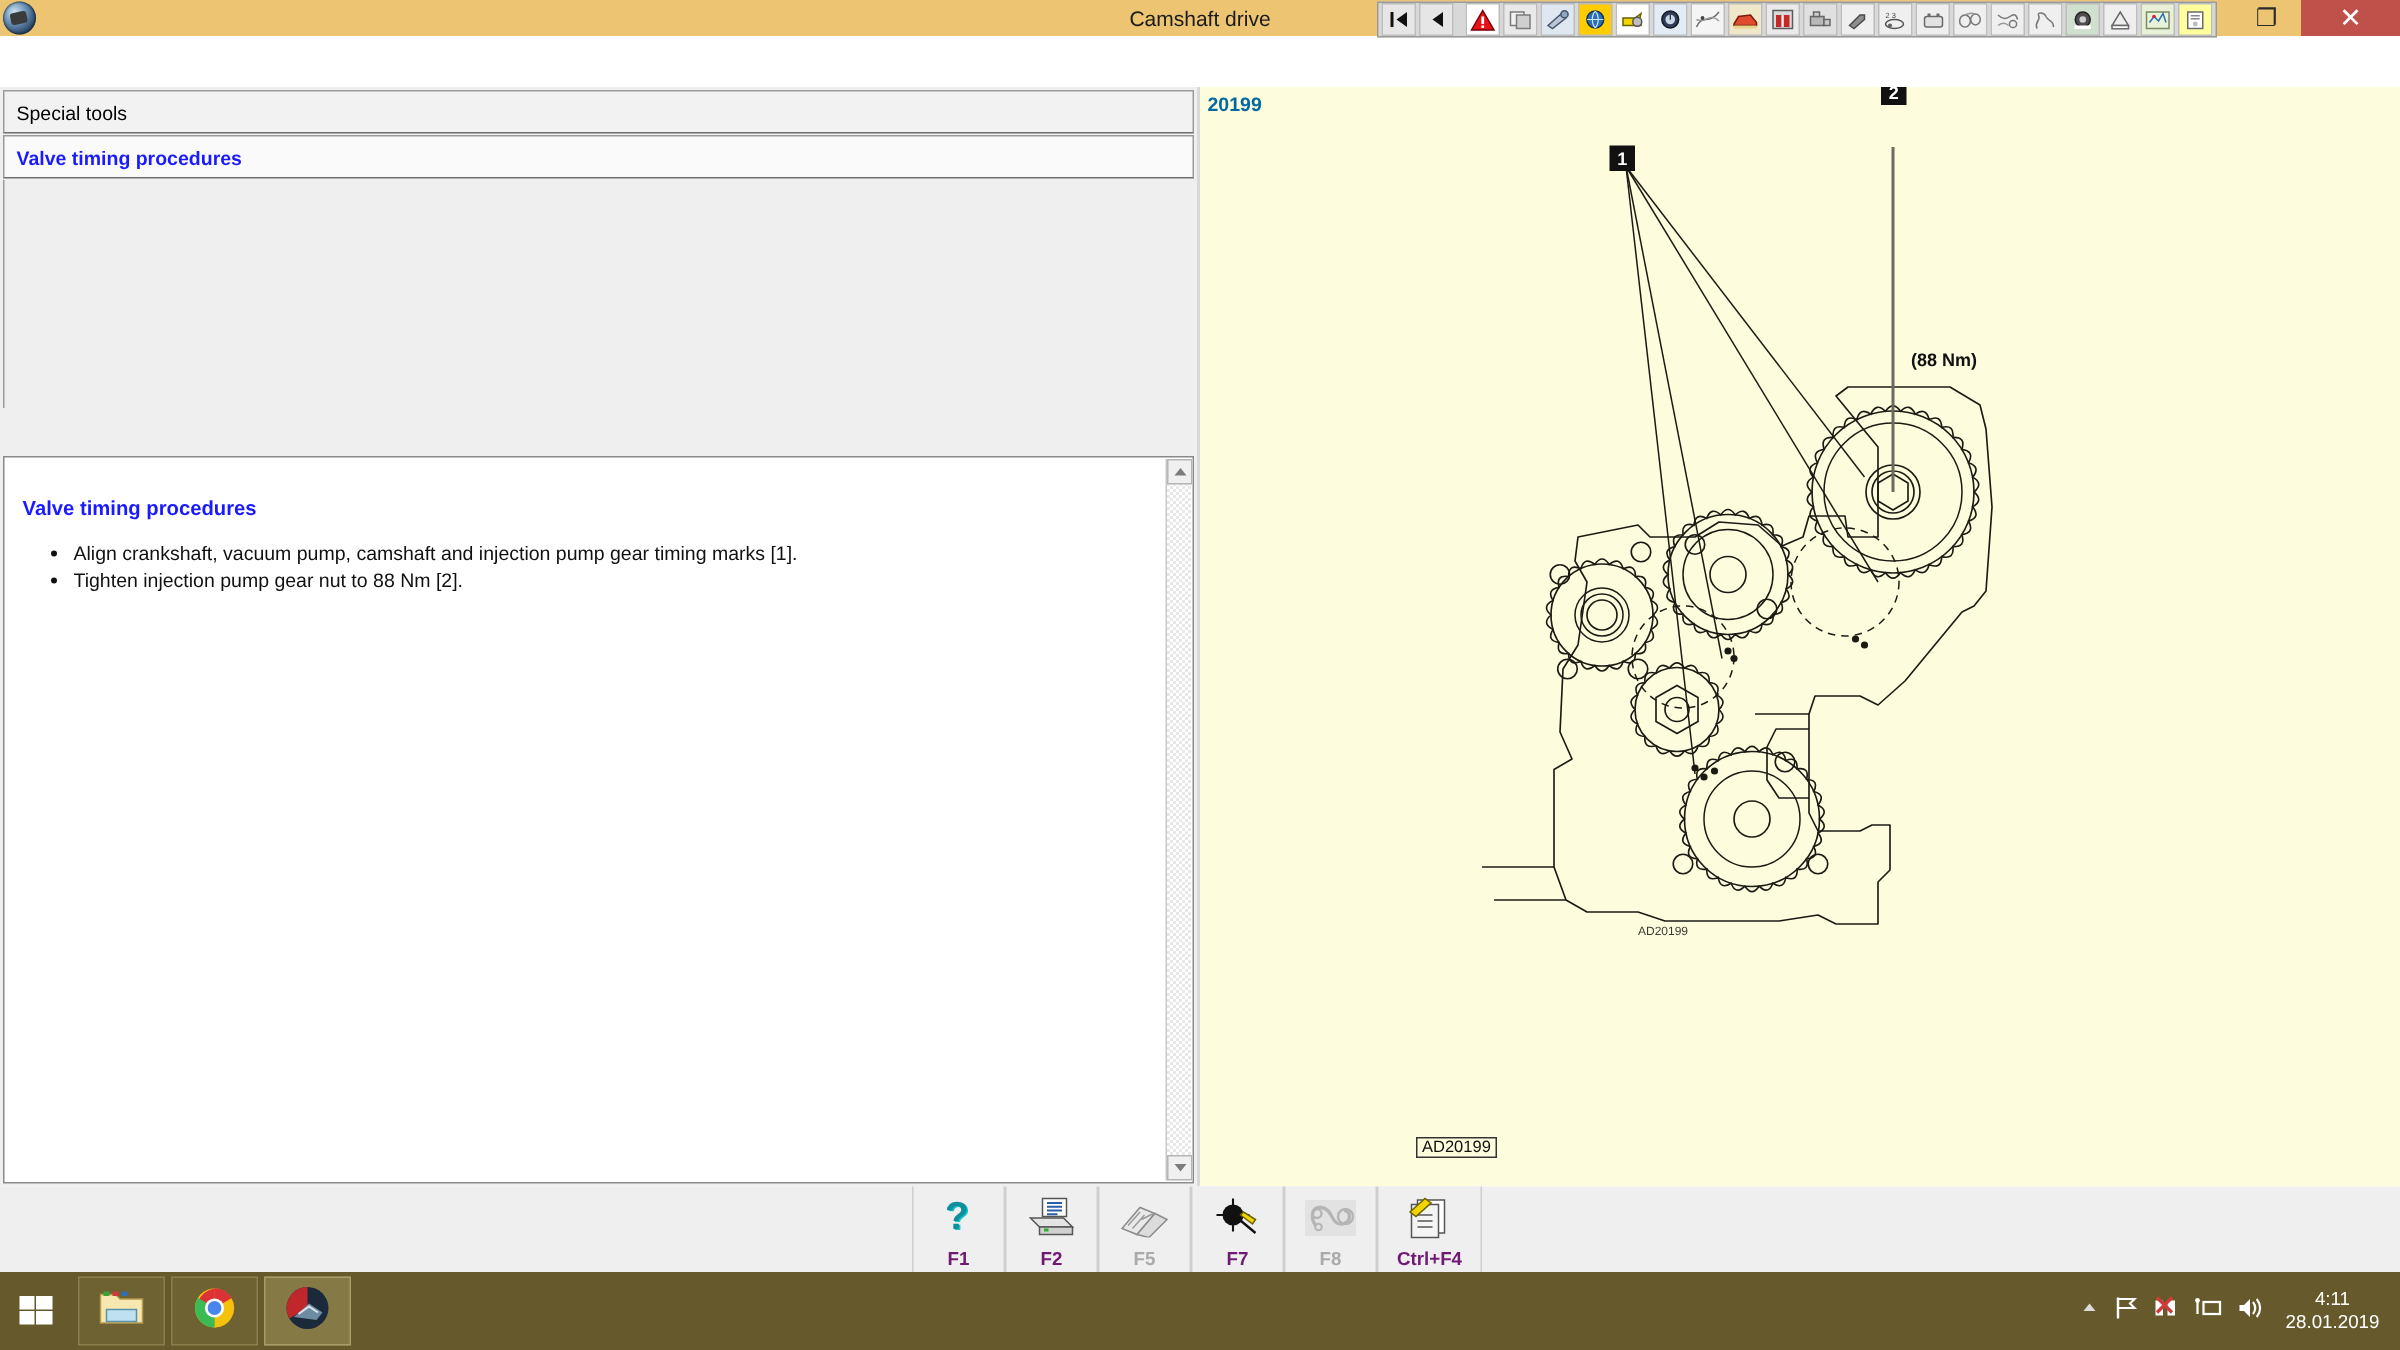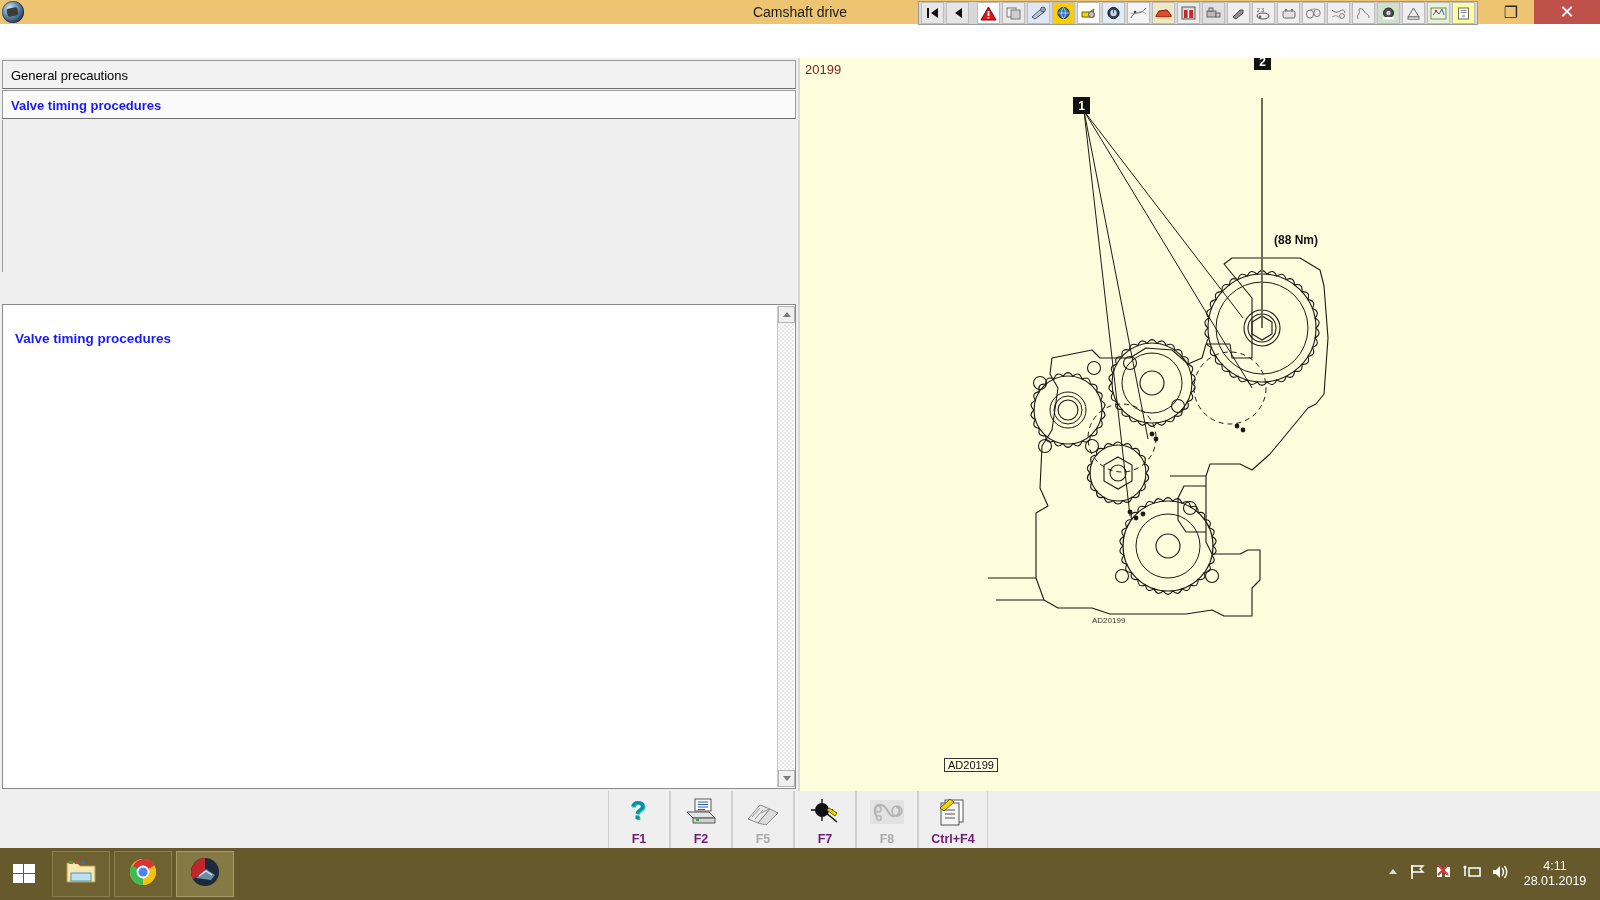"Special tools" div.treerow { html: none -> <div> <span>Special tools</span> </div> }
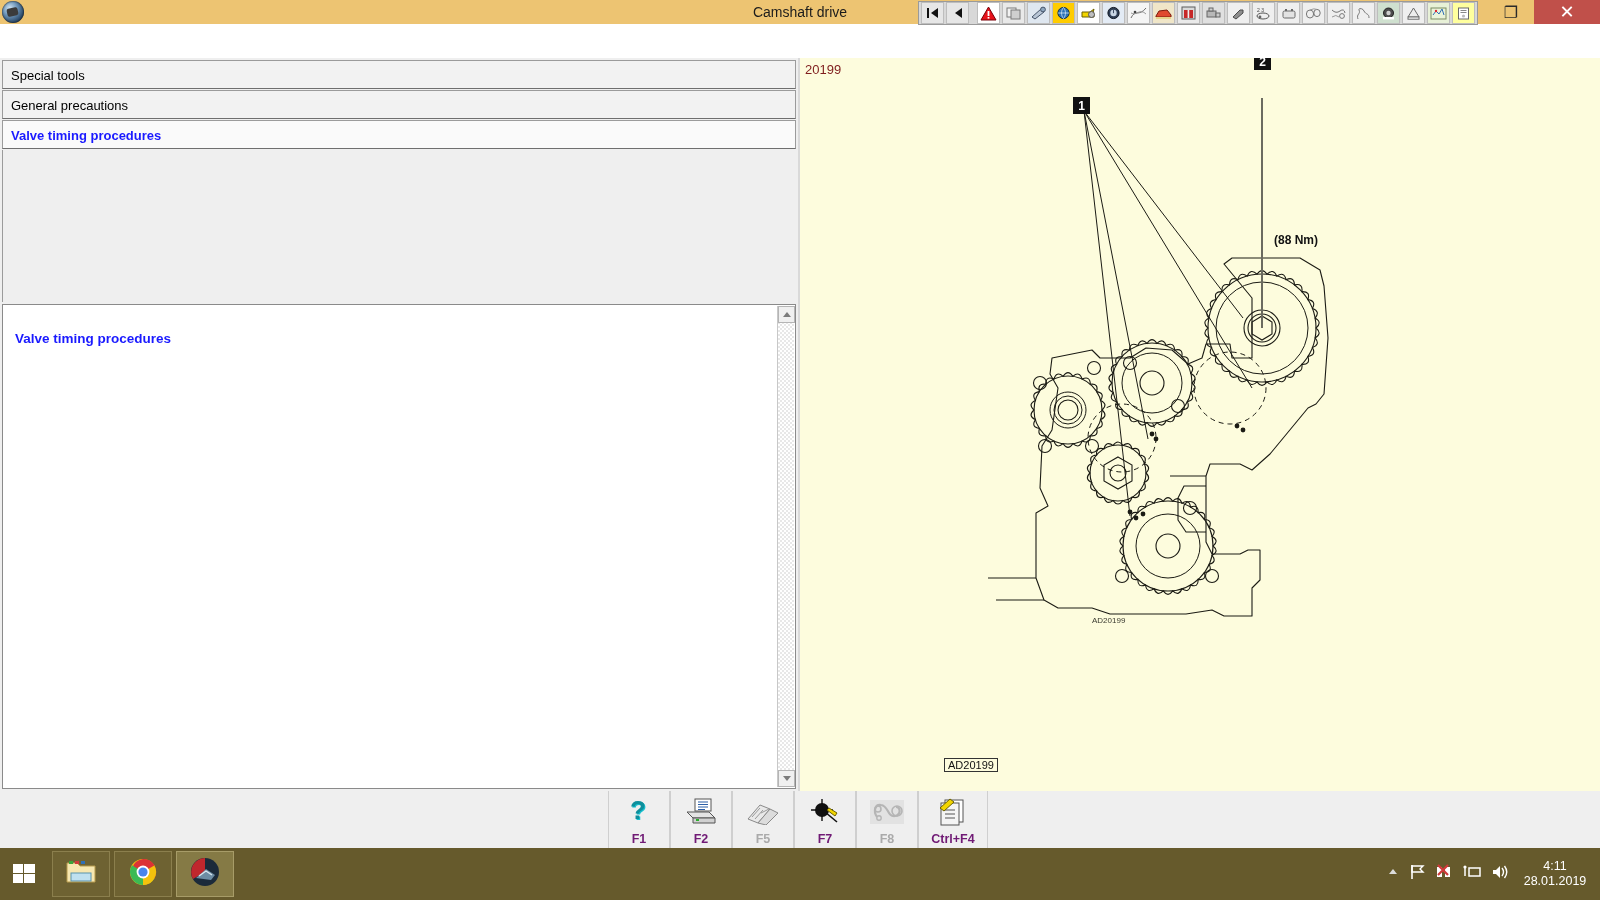"20199" .diag-code { color: #7f1d1d -> #0369a1; font-weight: normal -> bold }
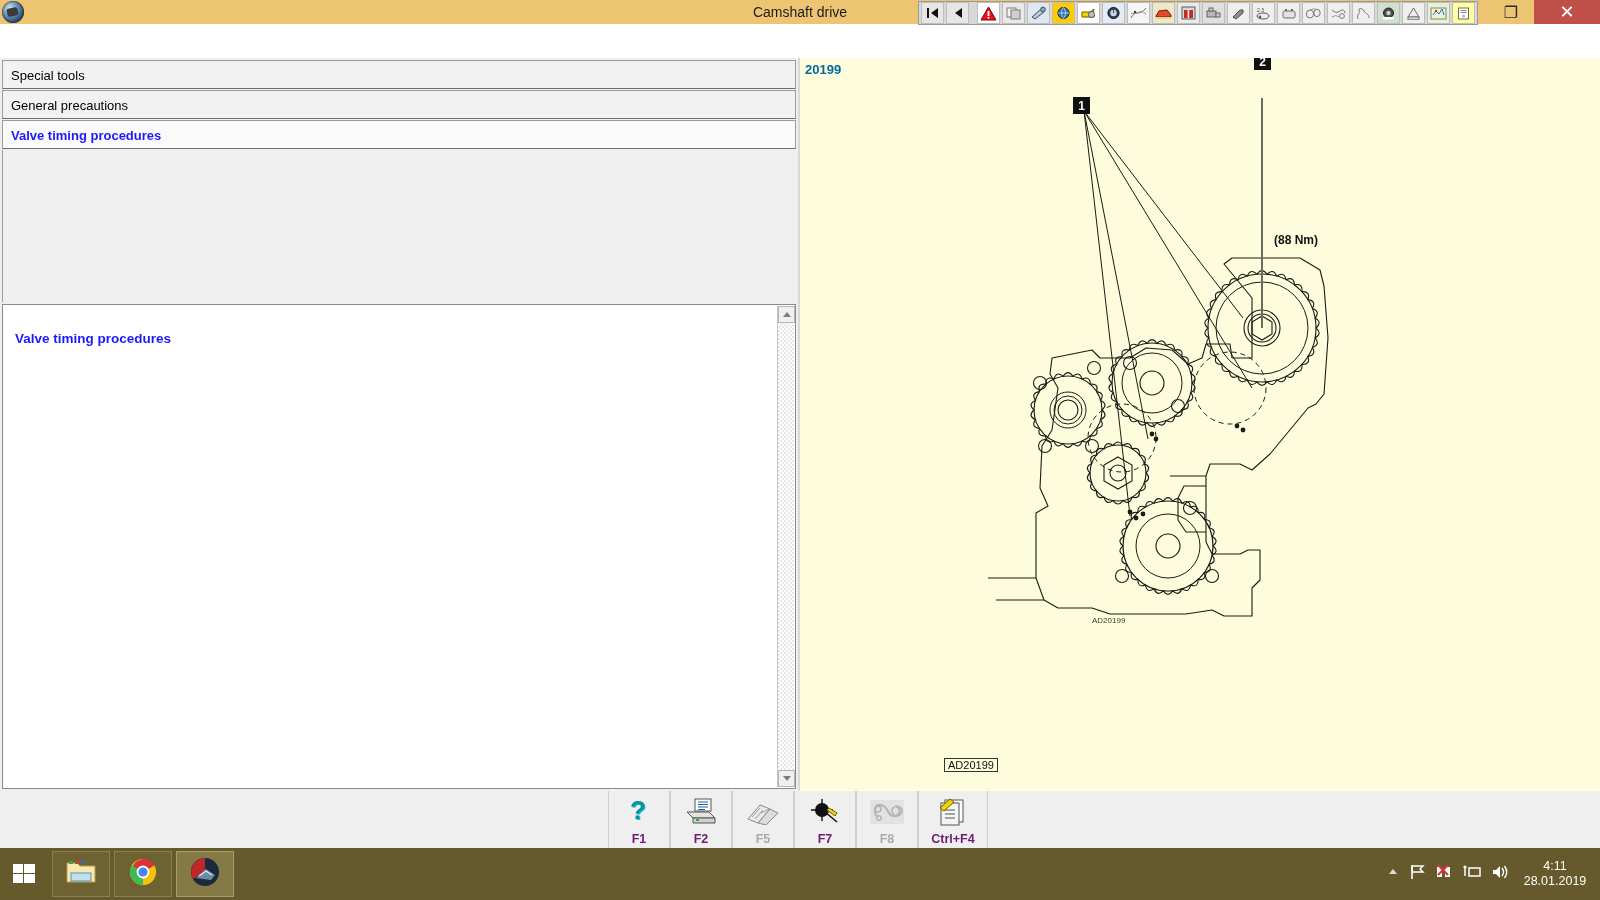"General precautions" div.treerow { html: <div> <span>General precautions</span> </div> -> none }
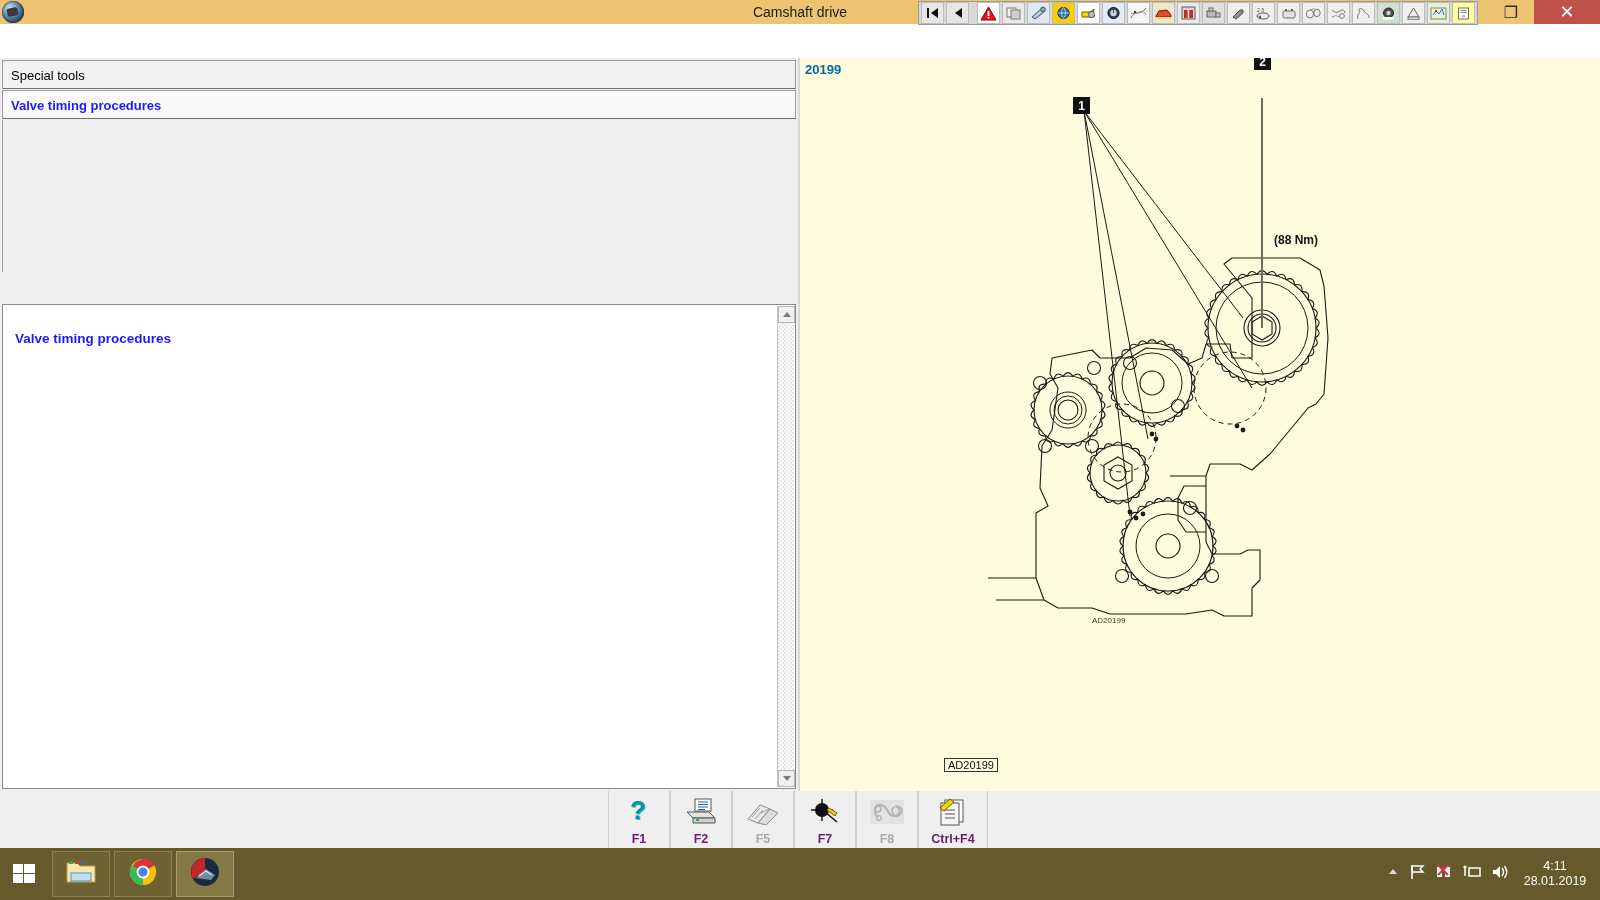"Align crankshaft, vacuum pump, camshaft" ul.doc-ul { html: none -> <ul> <li>Align crankshaft, vacuum pump, camshaft and injection pump gear timing marks [1].</li> <li>Tighten injection pump gear nut to 88 Nm [2].</li> </ul> }
